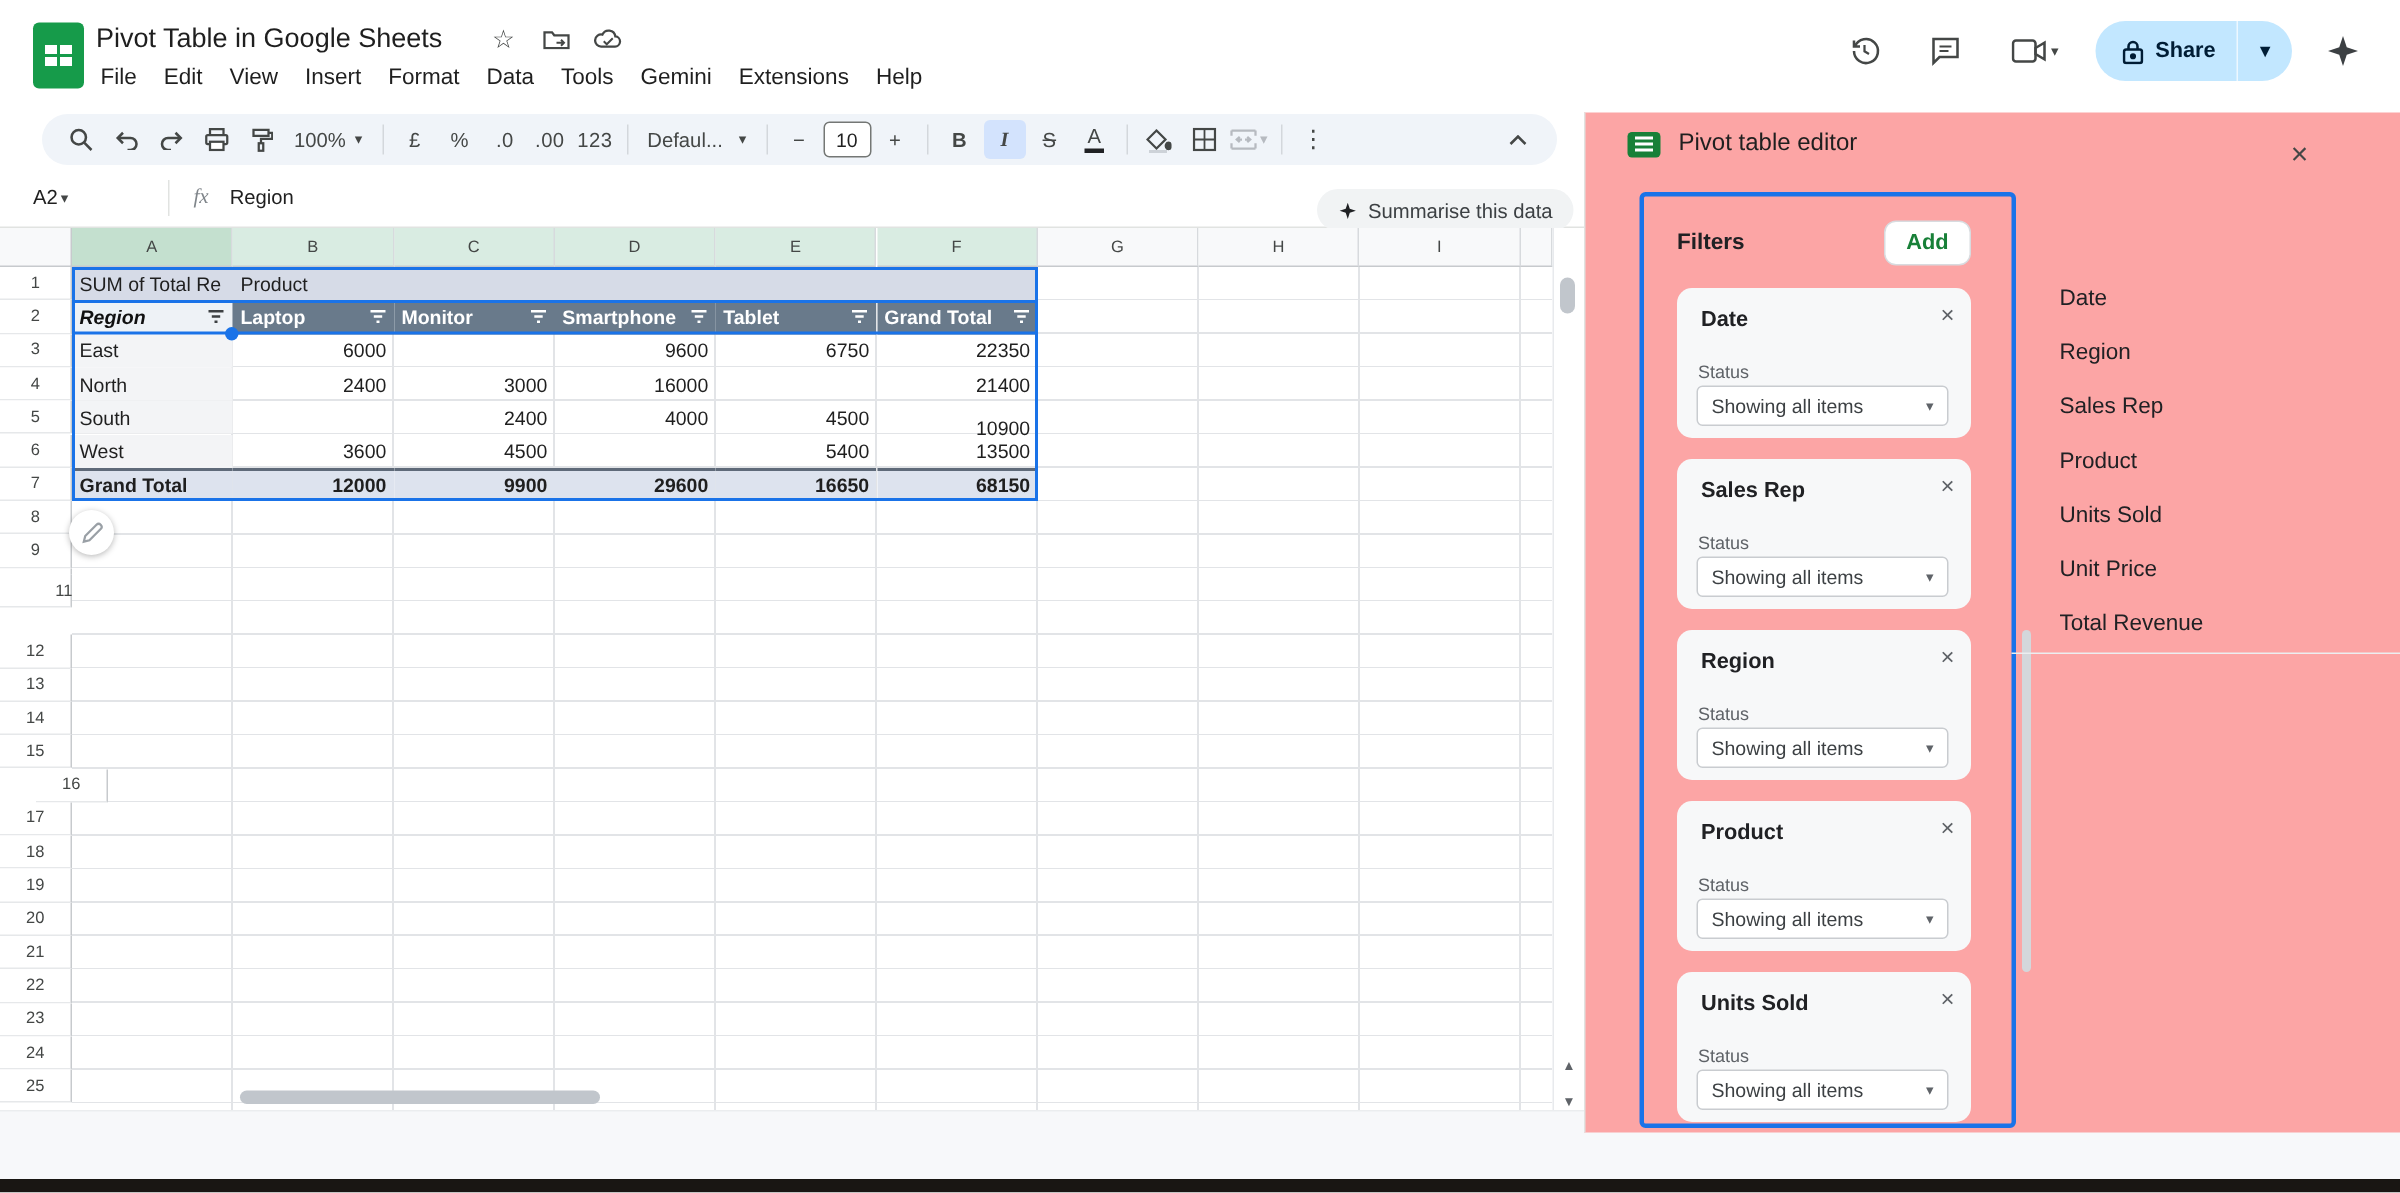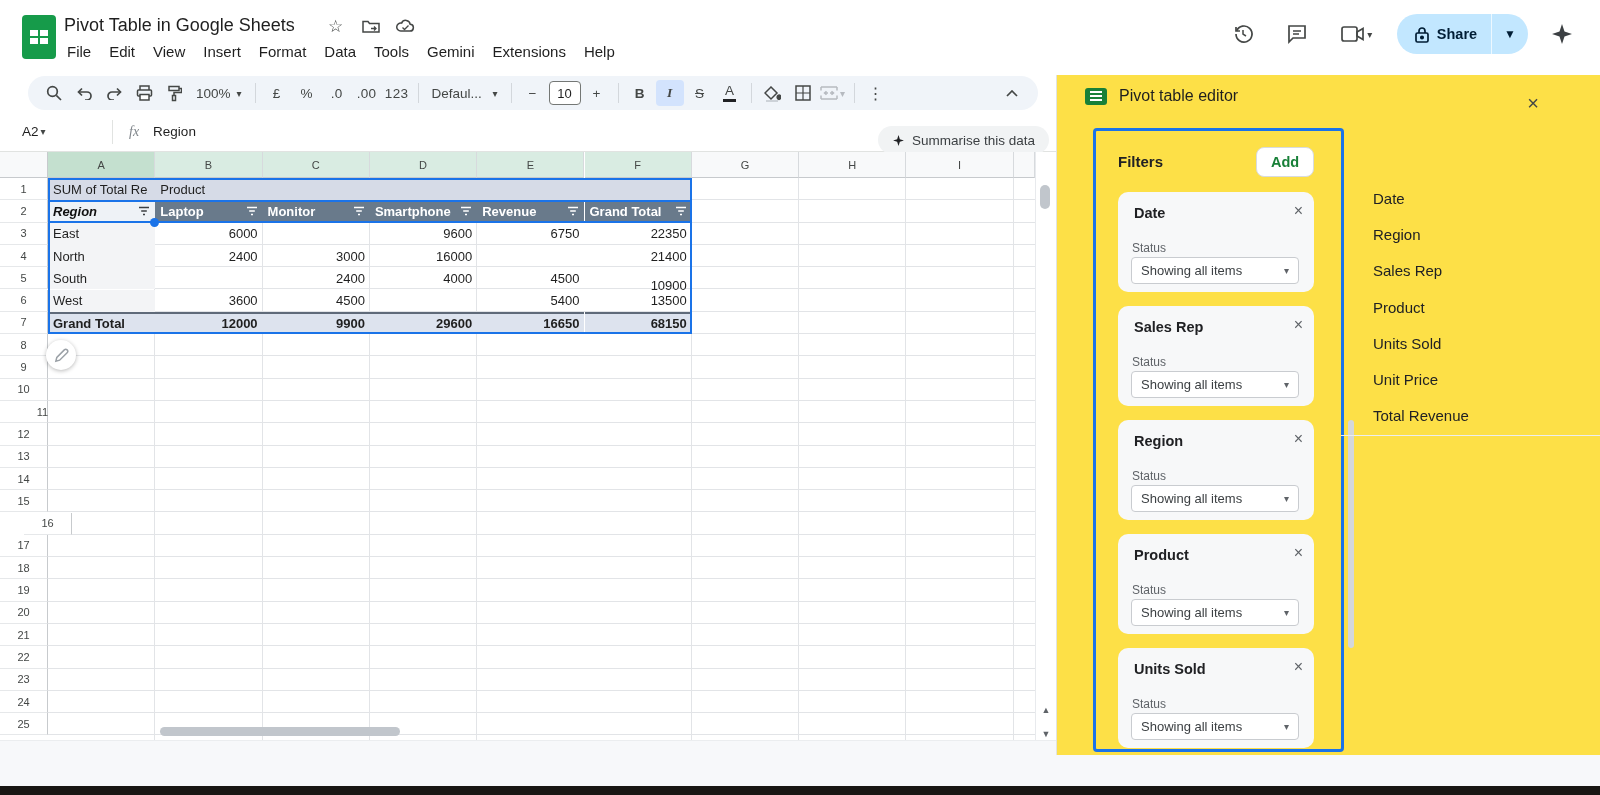"Pivot table editor" #panel { background: #fde047 -> #fca5a5 }
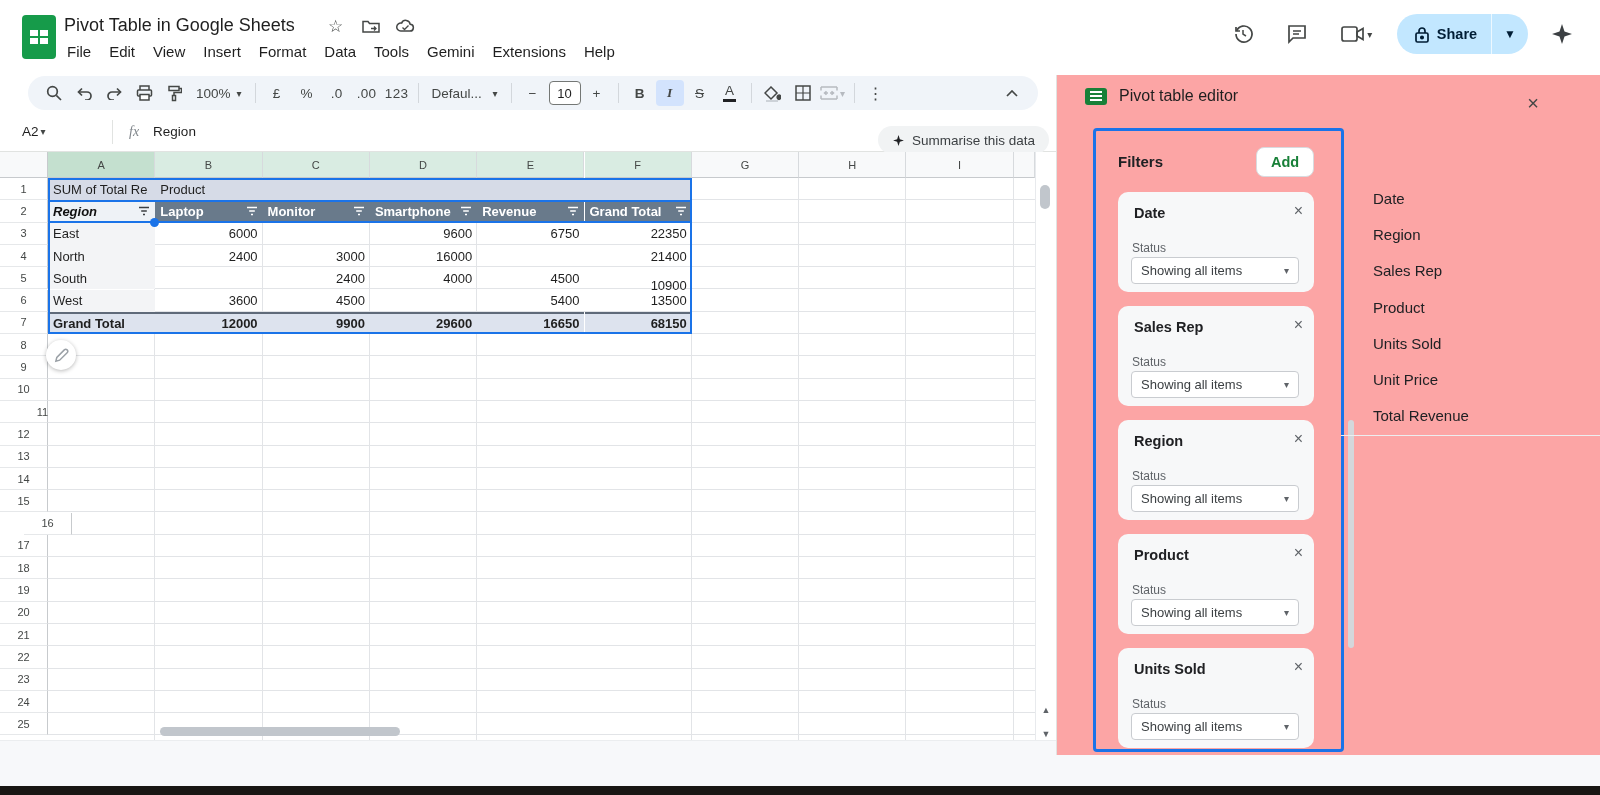"Revenue" span { text: Revenue -> Tablet }
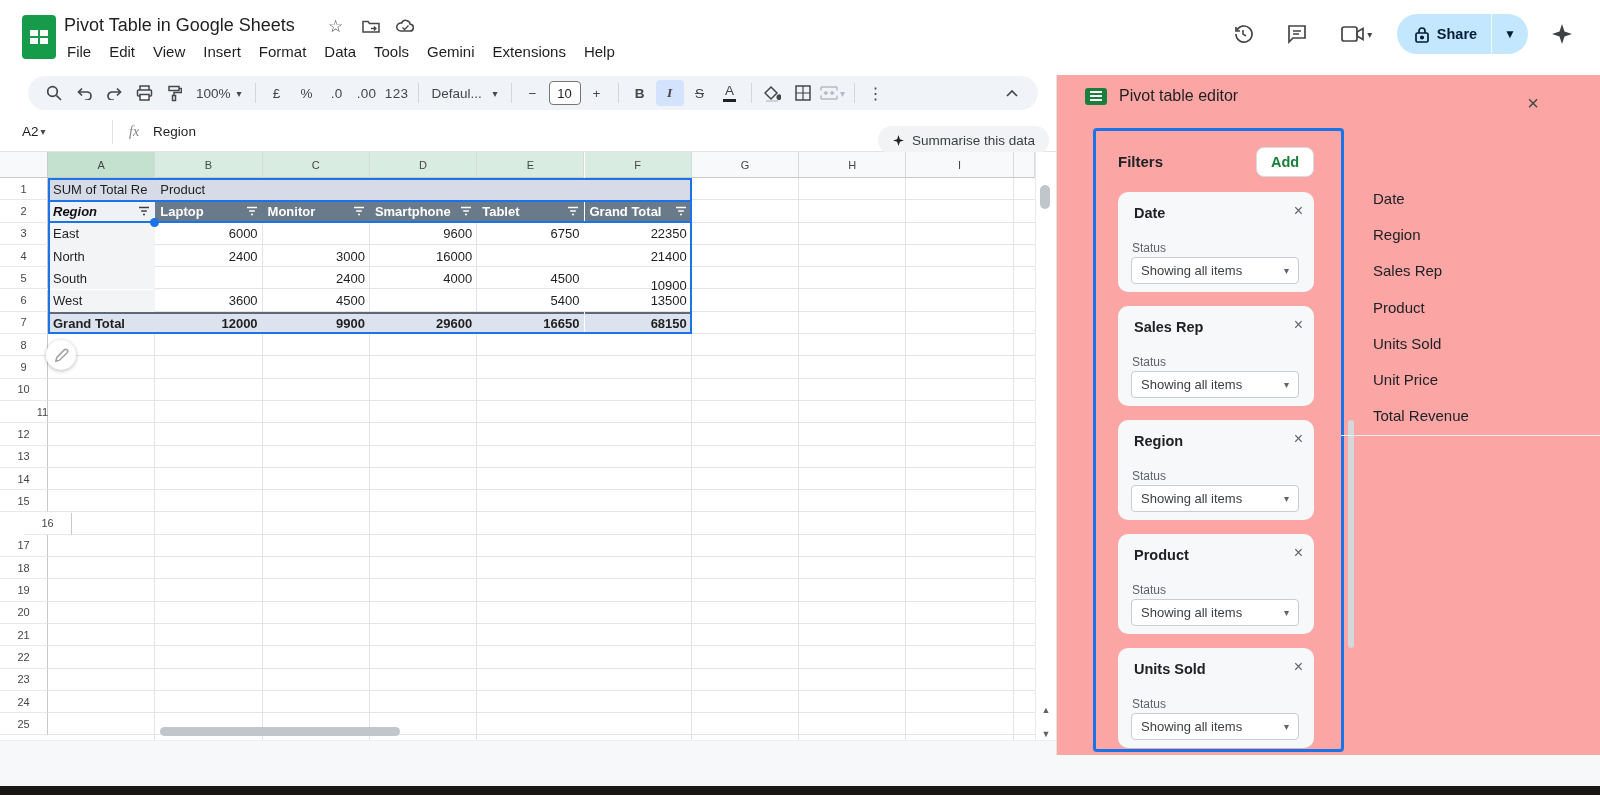"11" div.rowhead { top: 249px -> 231px }
